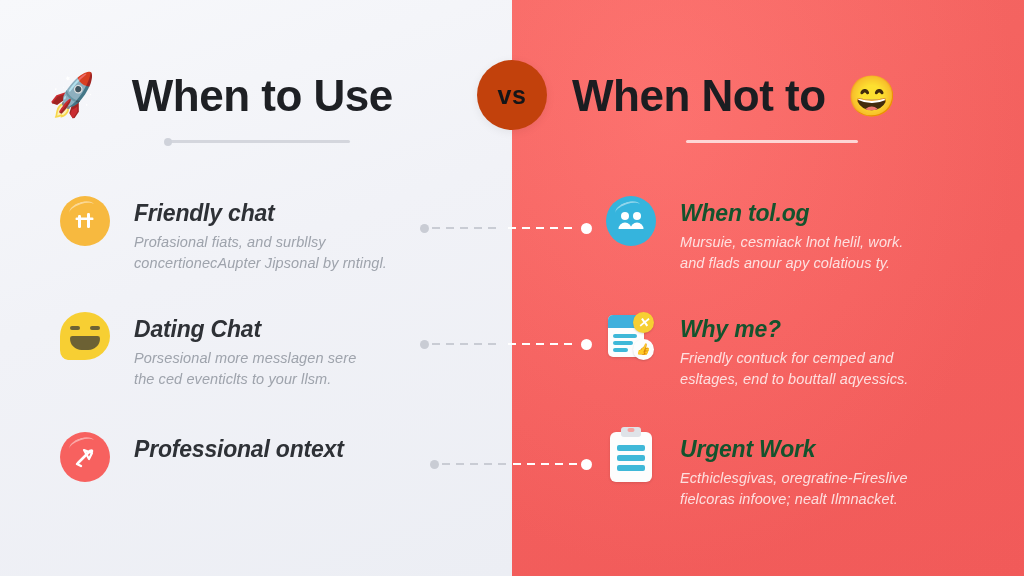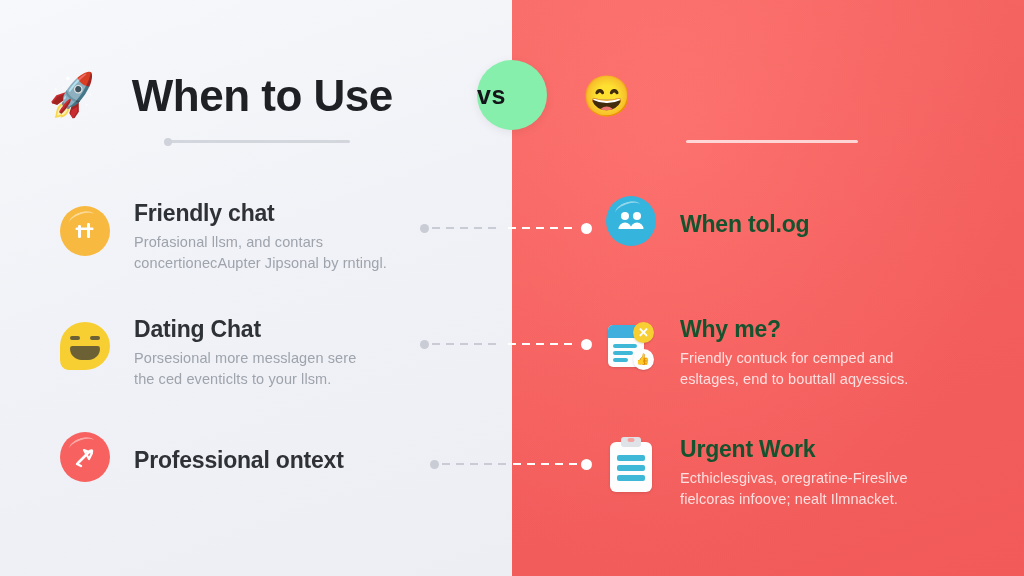"vs" .vs-badge { background: #86efac -> #c2410c; justify-content: none -> center }
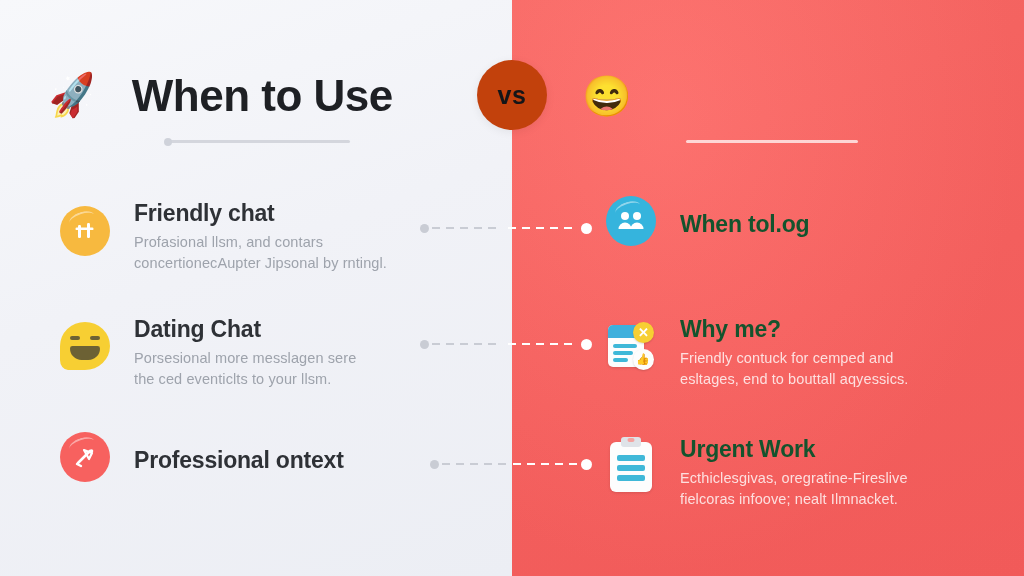"When Not to" div.head-title { html: none -> <div>When Not to</div> }
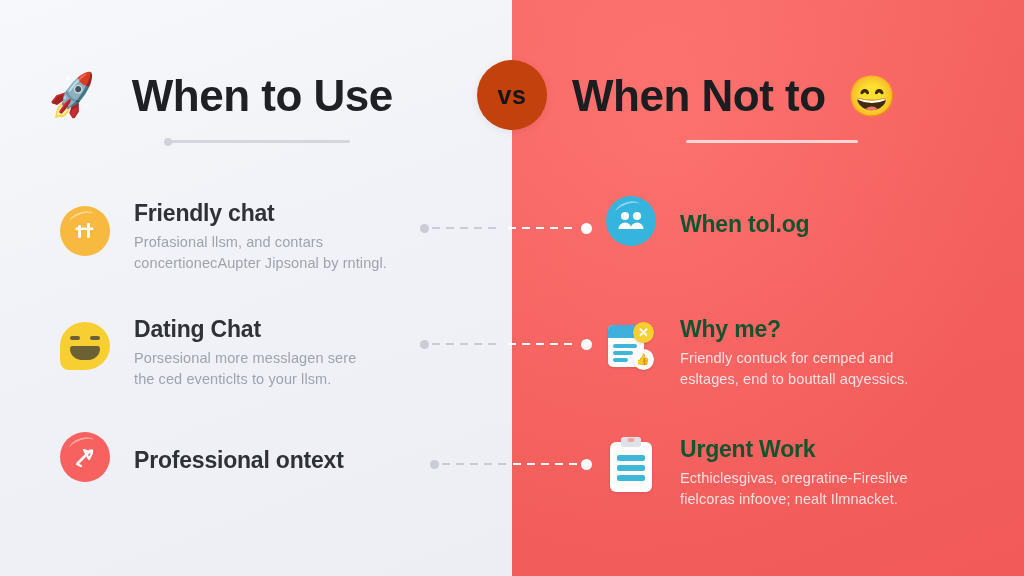"Friendly chat" .item { align-items: center -> flex-start; font-style: none -> italic }
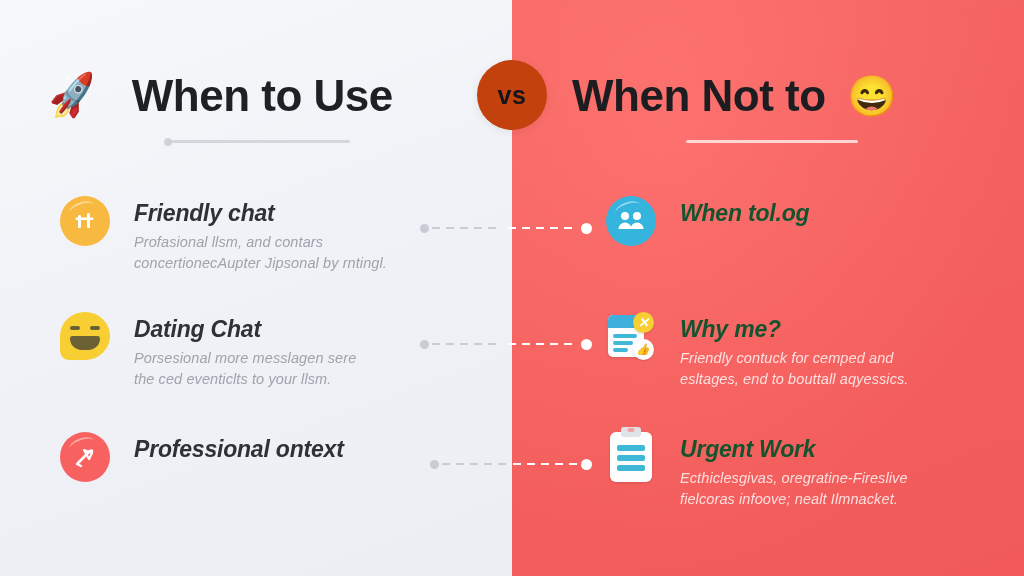"Profasional llsm, and contars" div { text: llsm, and contars -> fiats, and surbllsy }
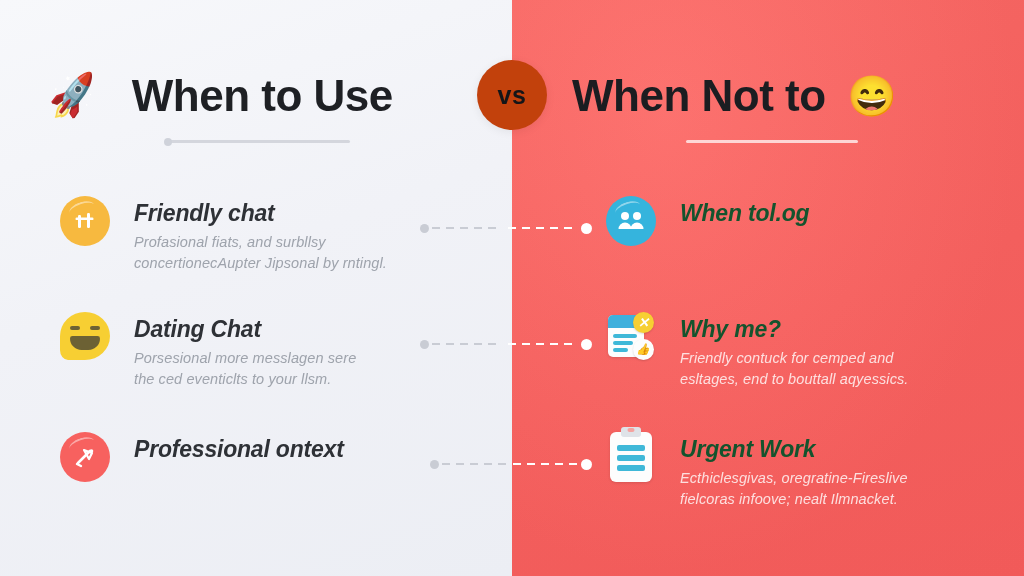"Mursuie, cesmiack lnot helil, work." div.item-desc { html: none -> <div> <div>Mursuie, cesmiack lnot helil, work.</div> <div>and flads anour apy colatious ty.</div> </div> }
